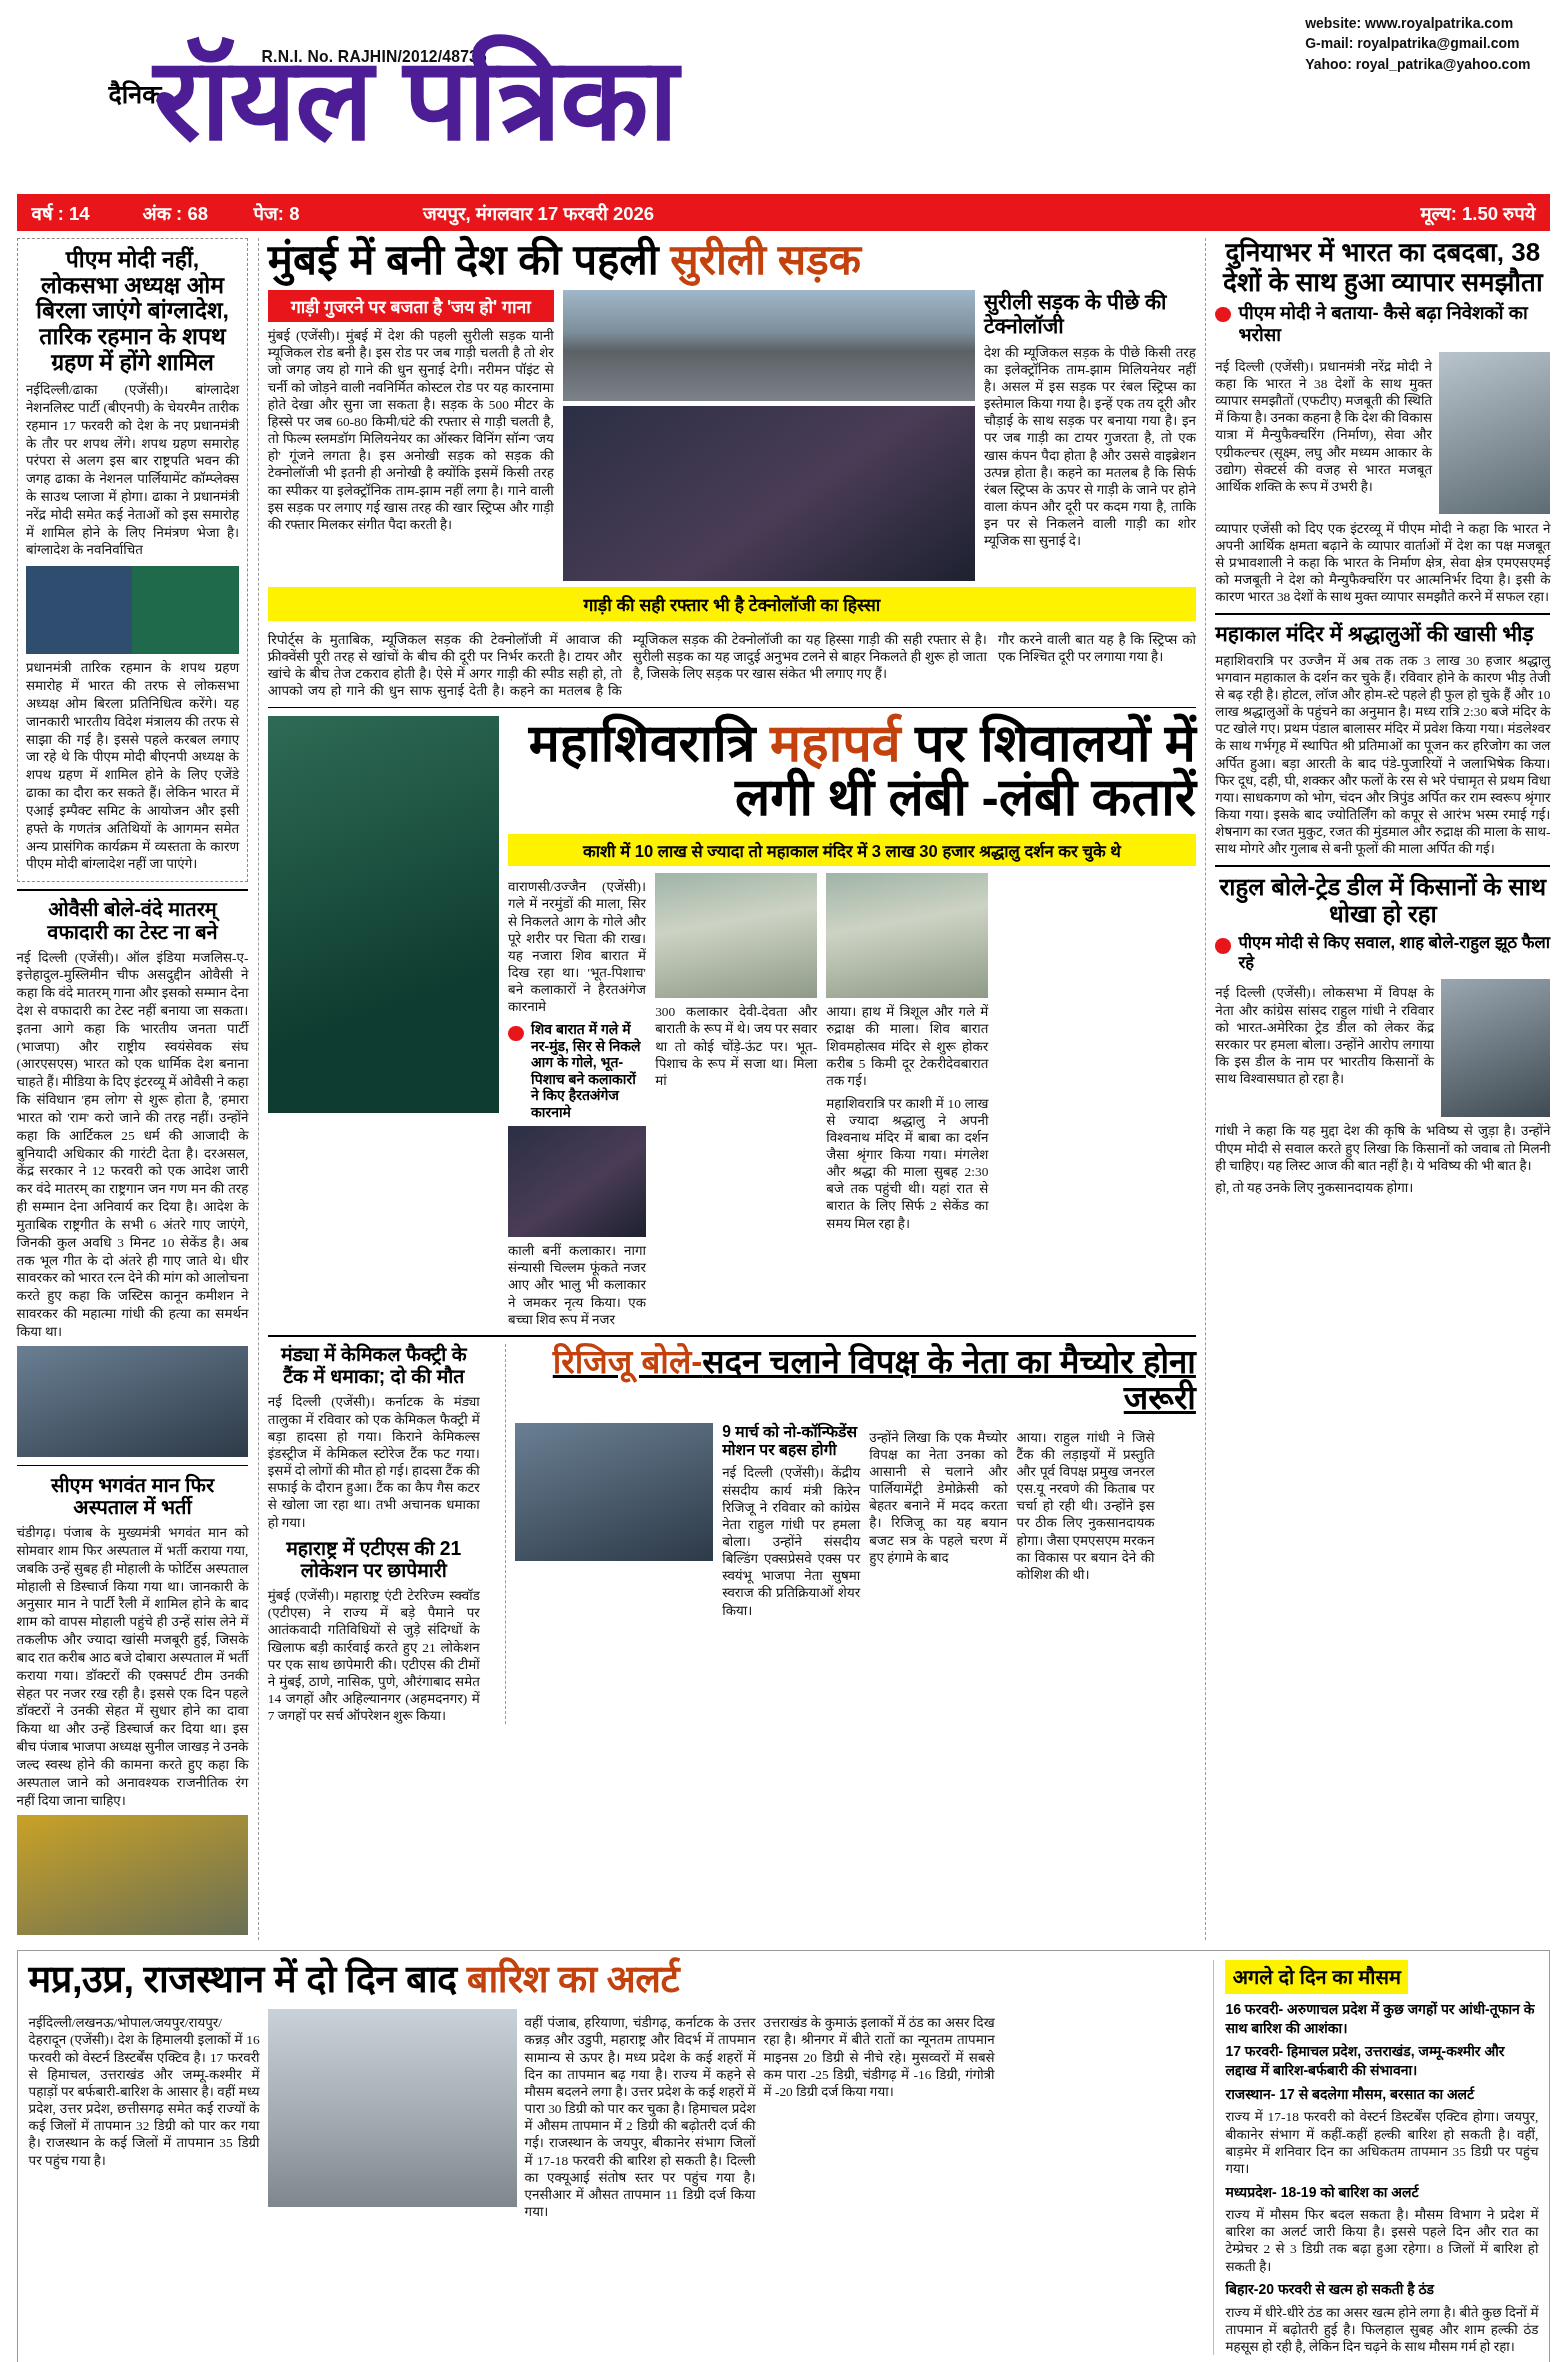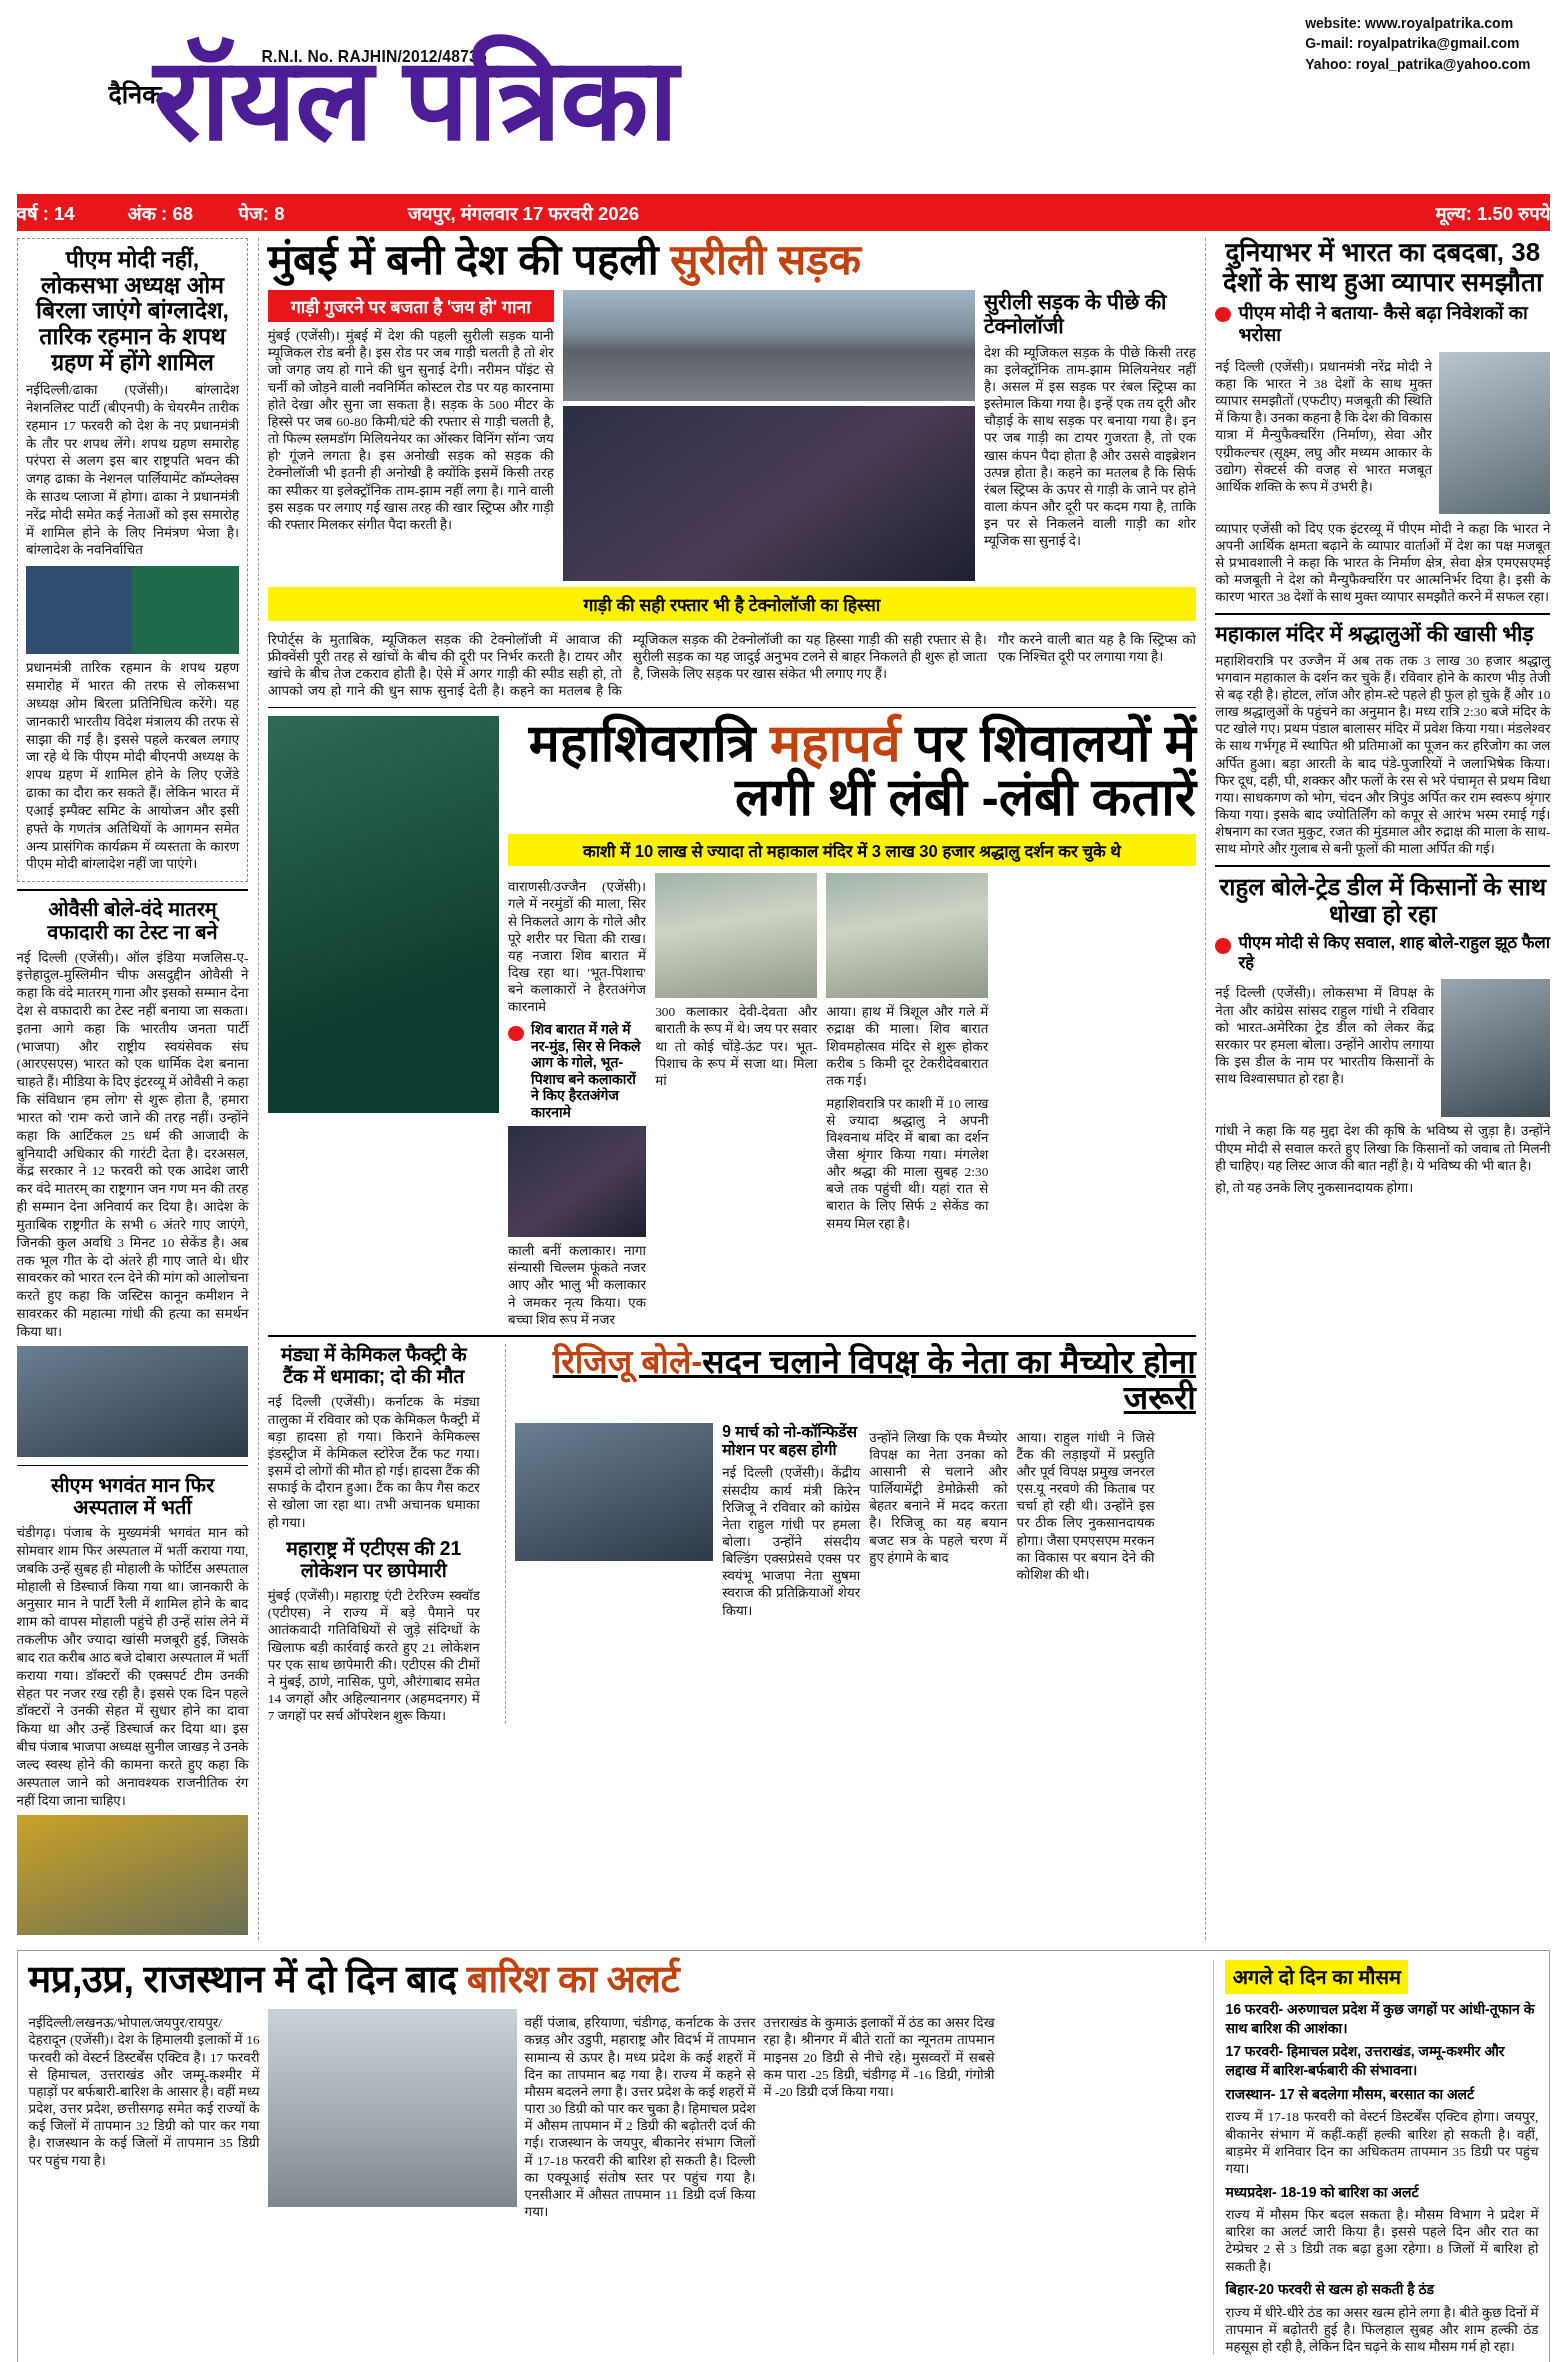"वर्ष : 14" .redbar { padding: 0 0 -> 0 15px }
